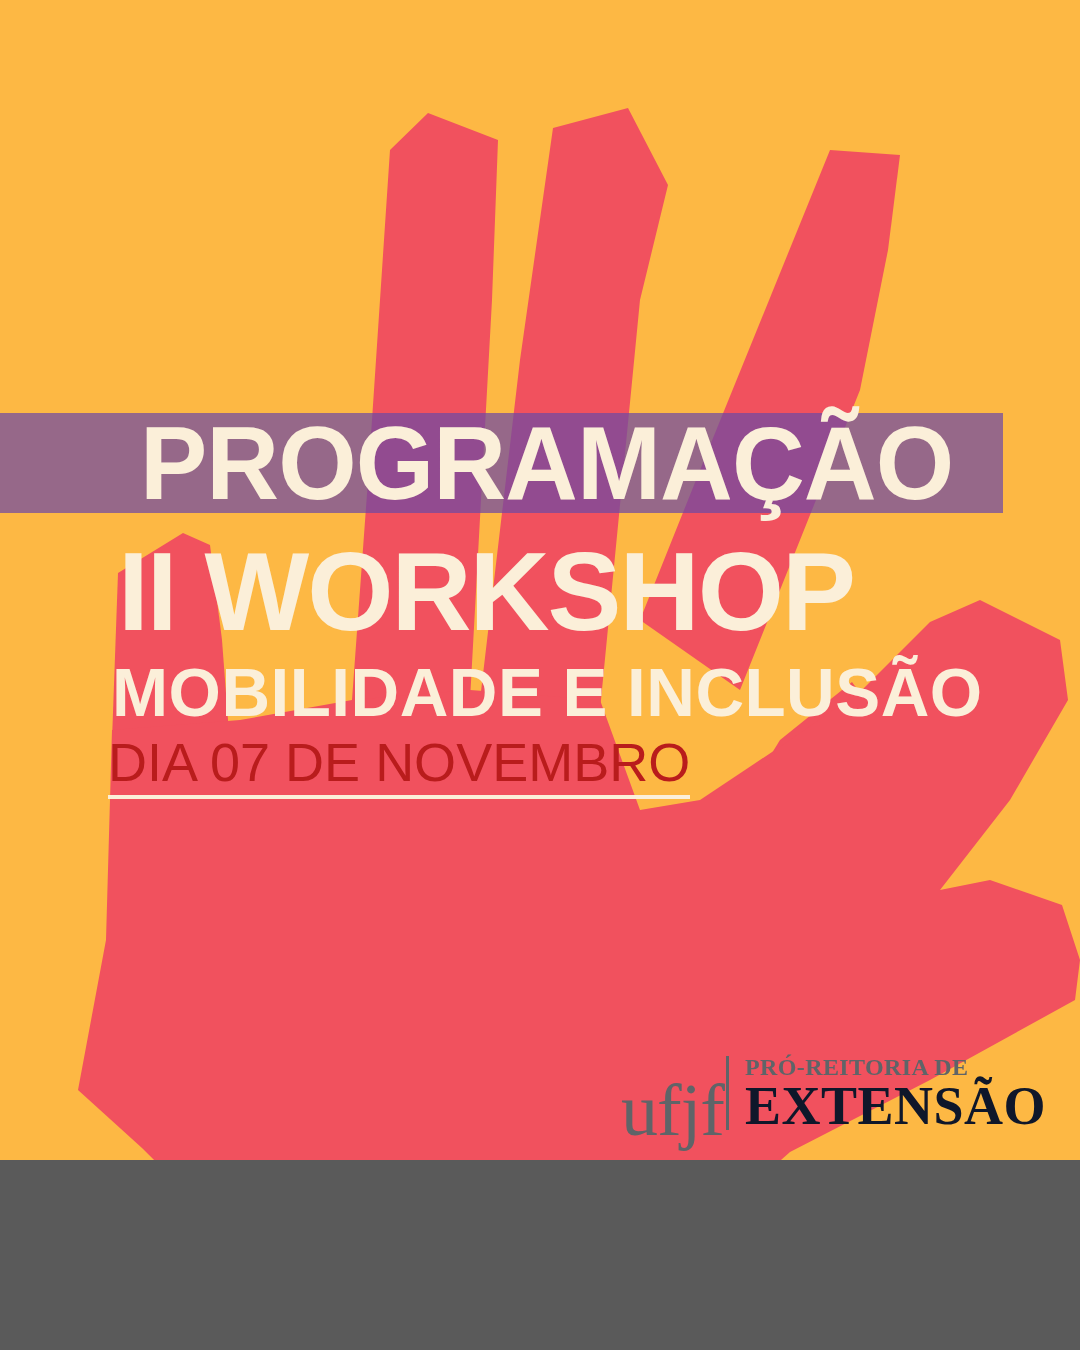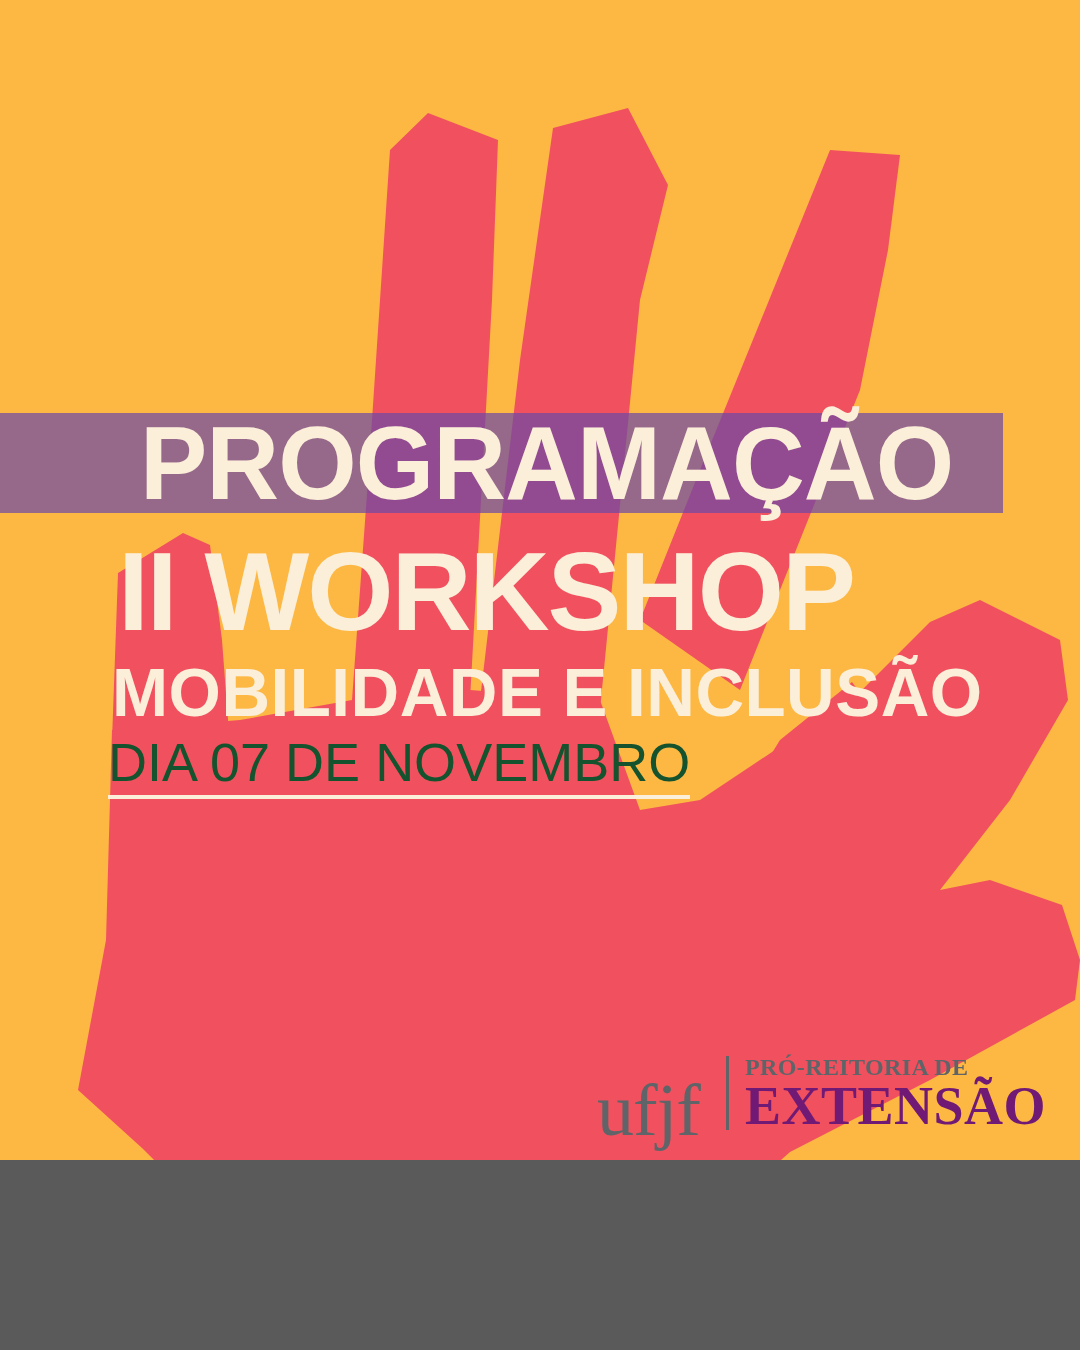"DIA 07 DE NOVEMBRO" .title-date { color: #14532d -> #b91c1c }
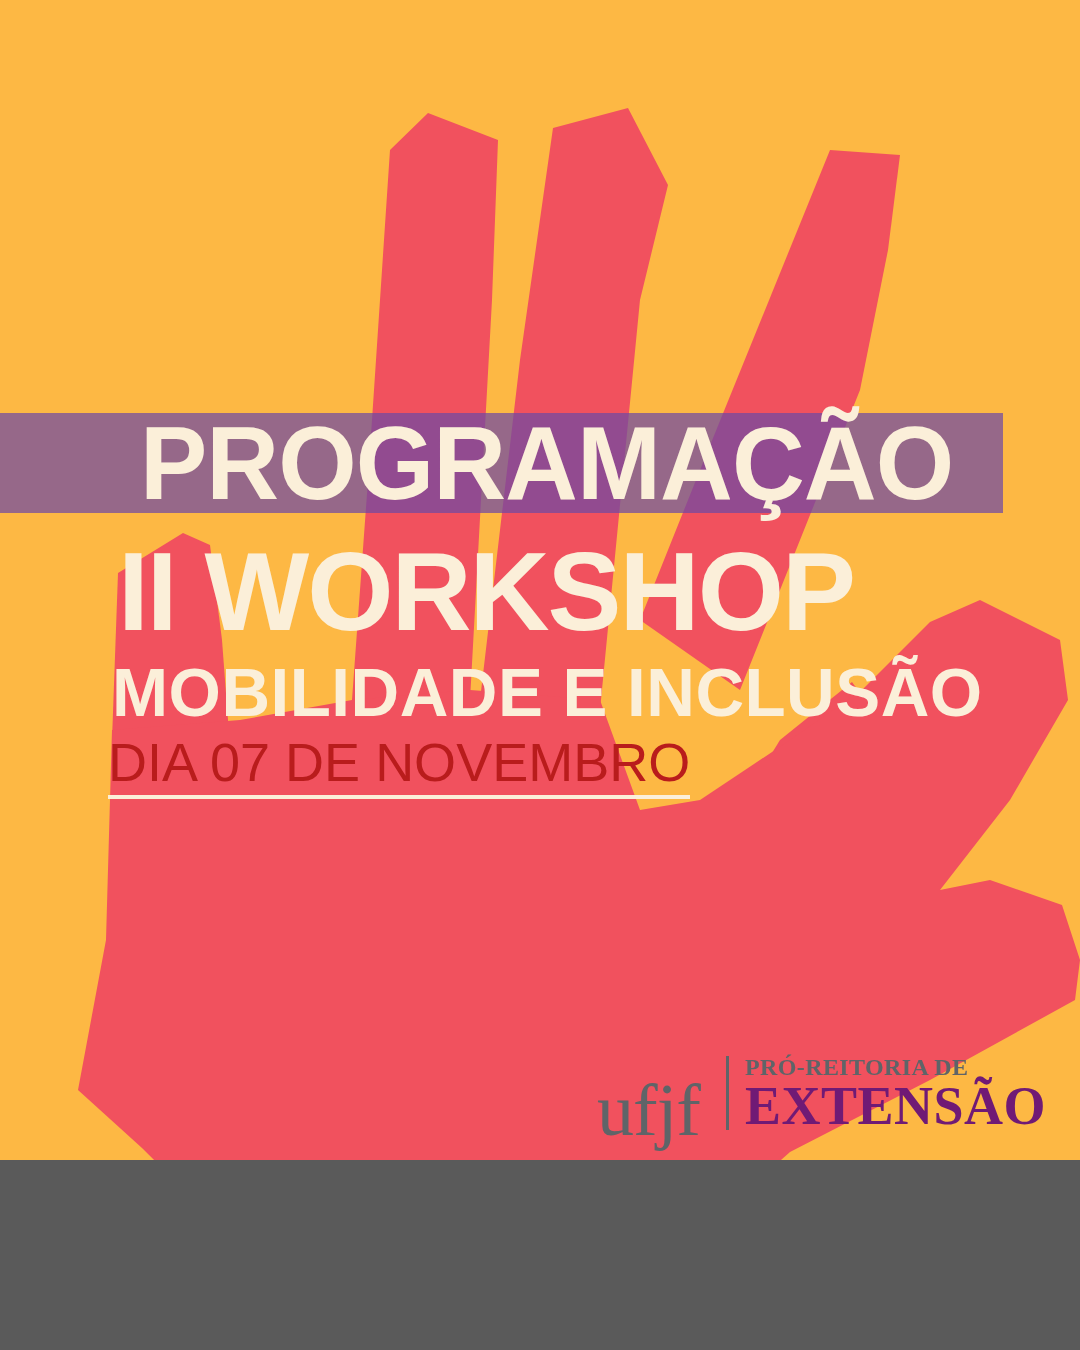"ufjf" .logo-ufjf { padding-right: 26px -> 2px }
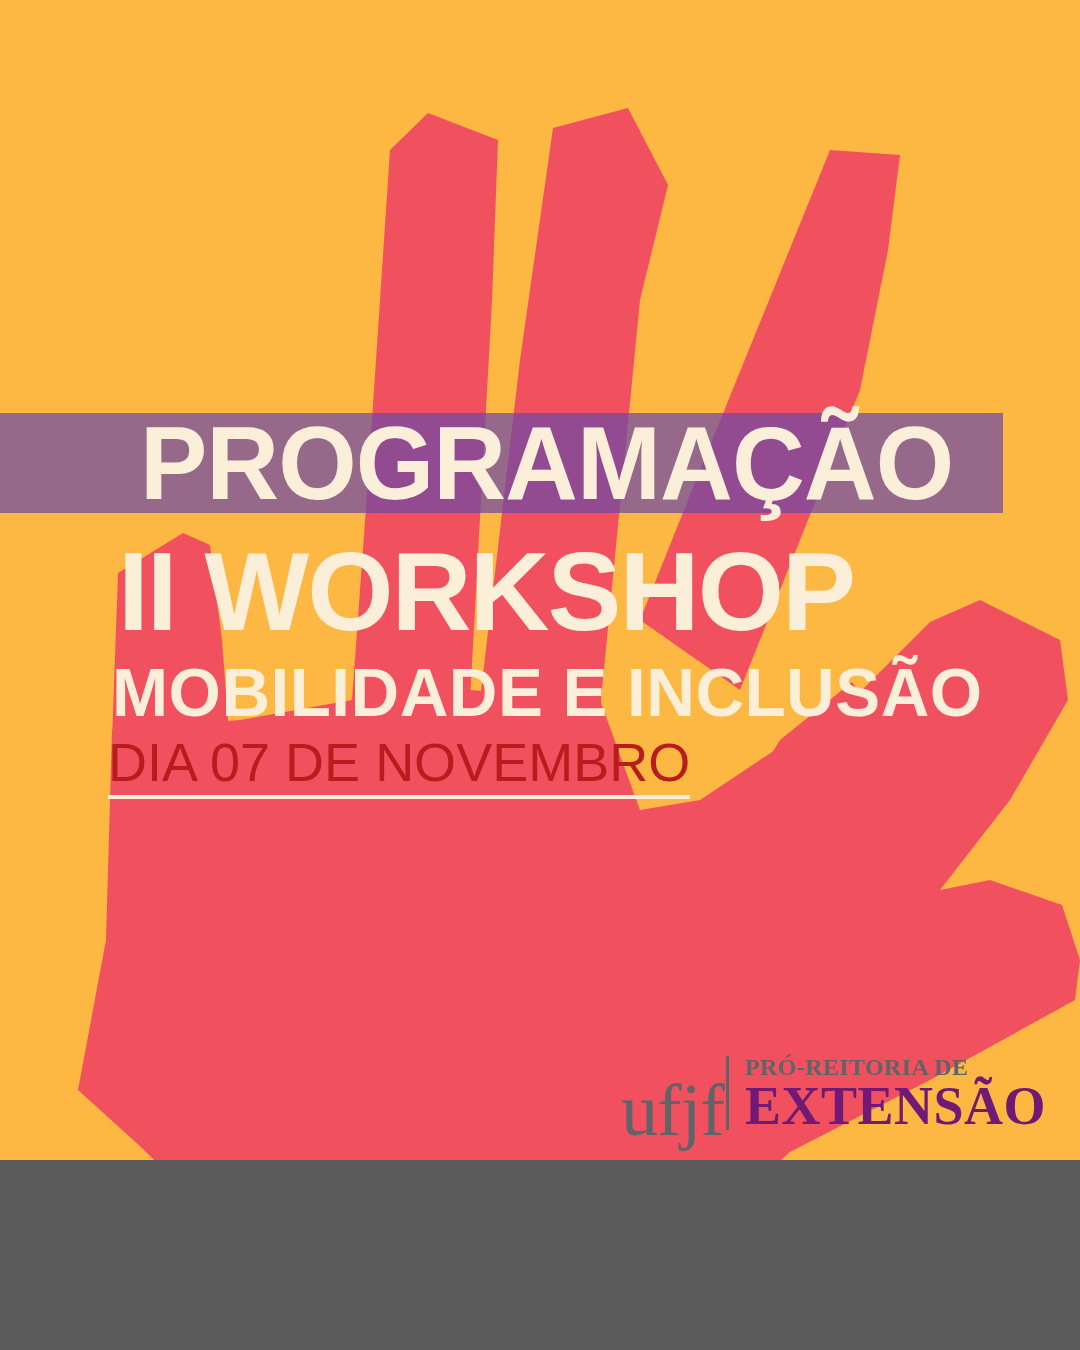"EXTENSÃO" .logo-ext { color: #701a75 -> #0f172a }
